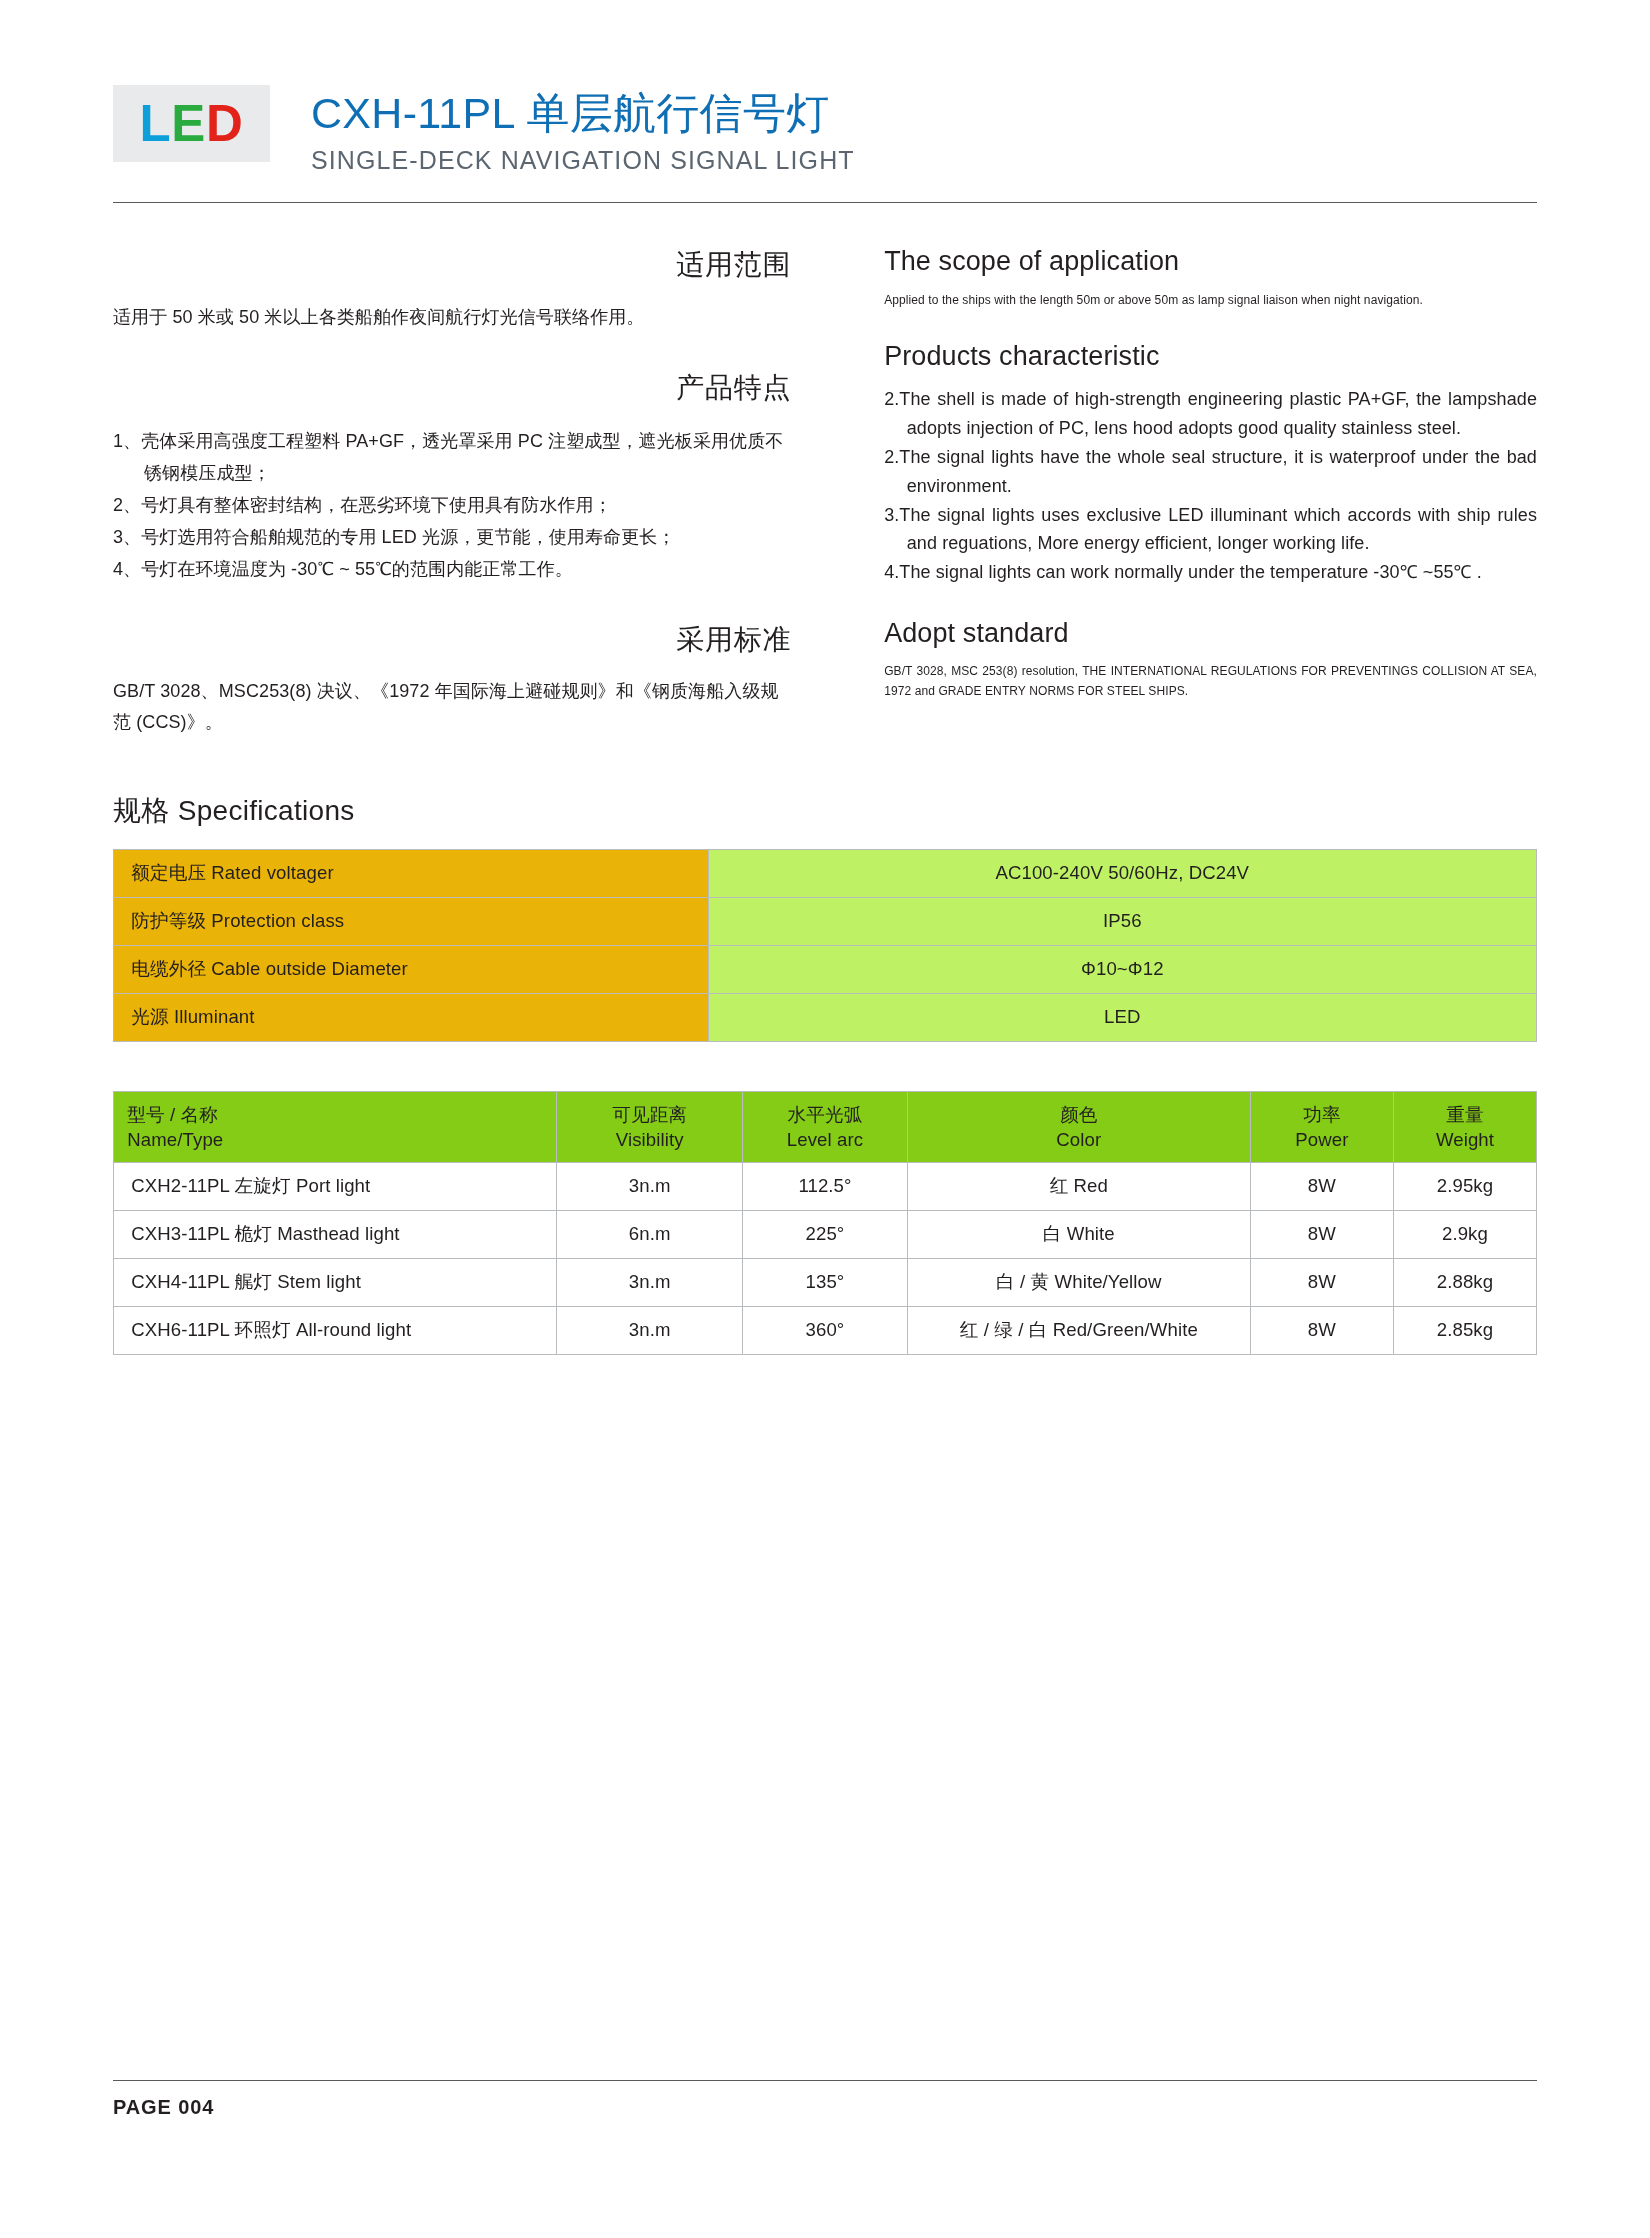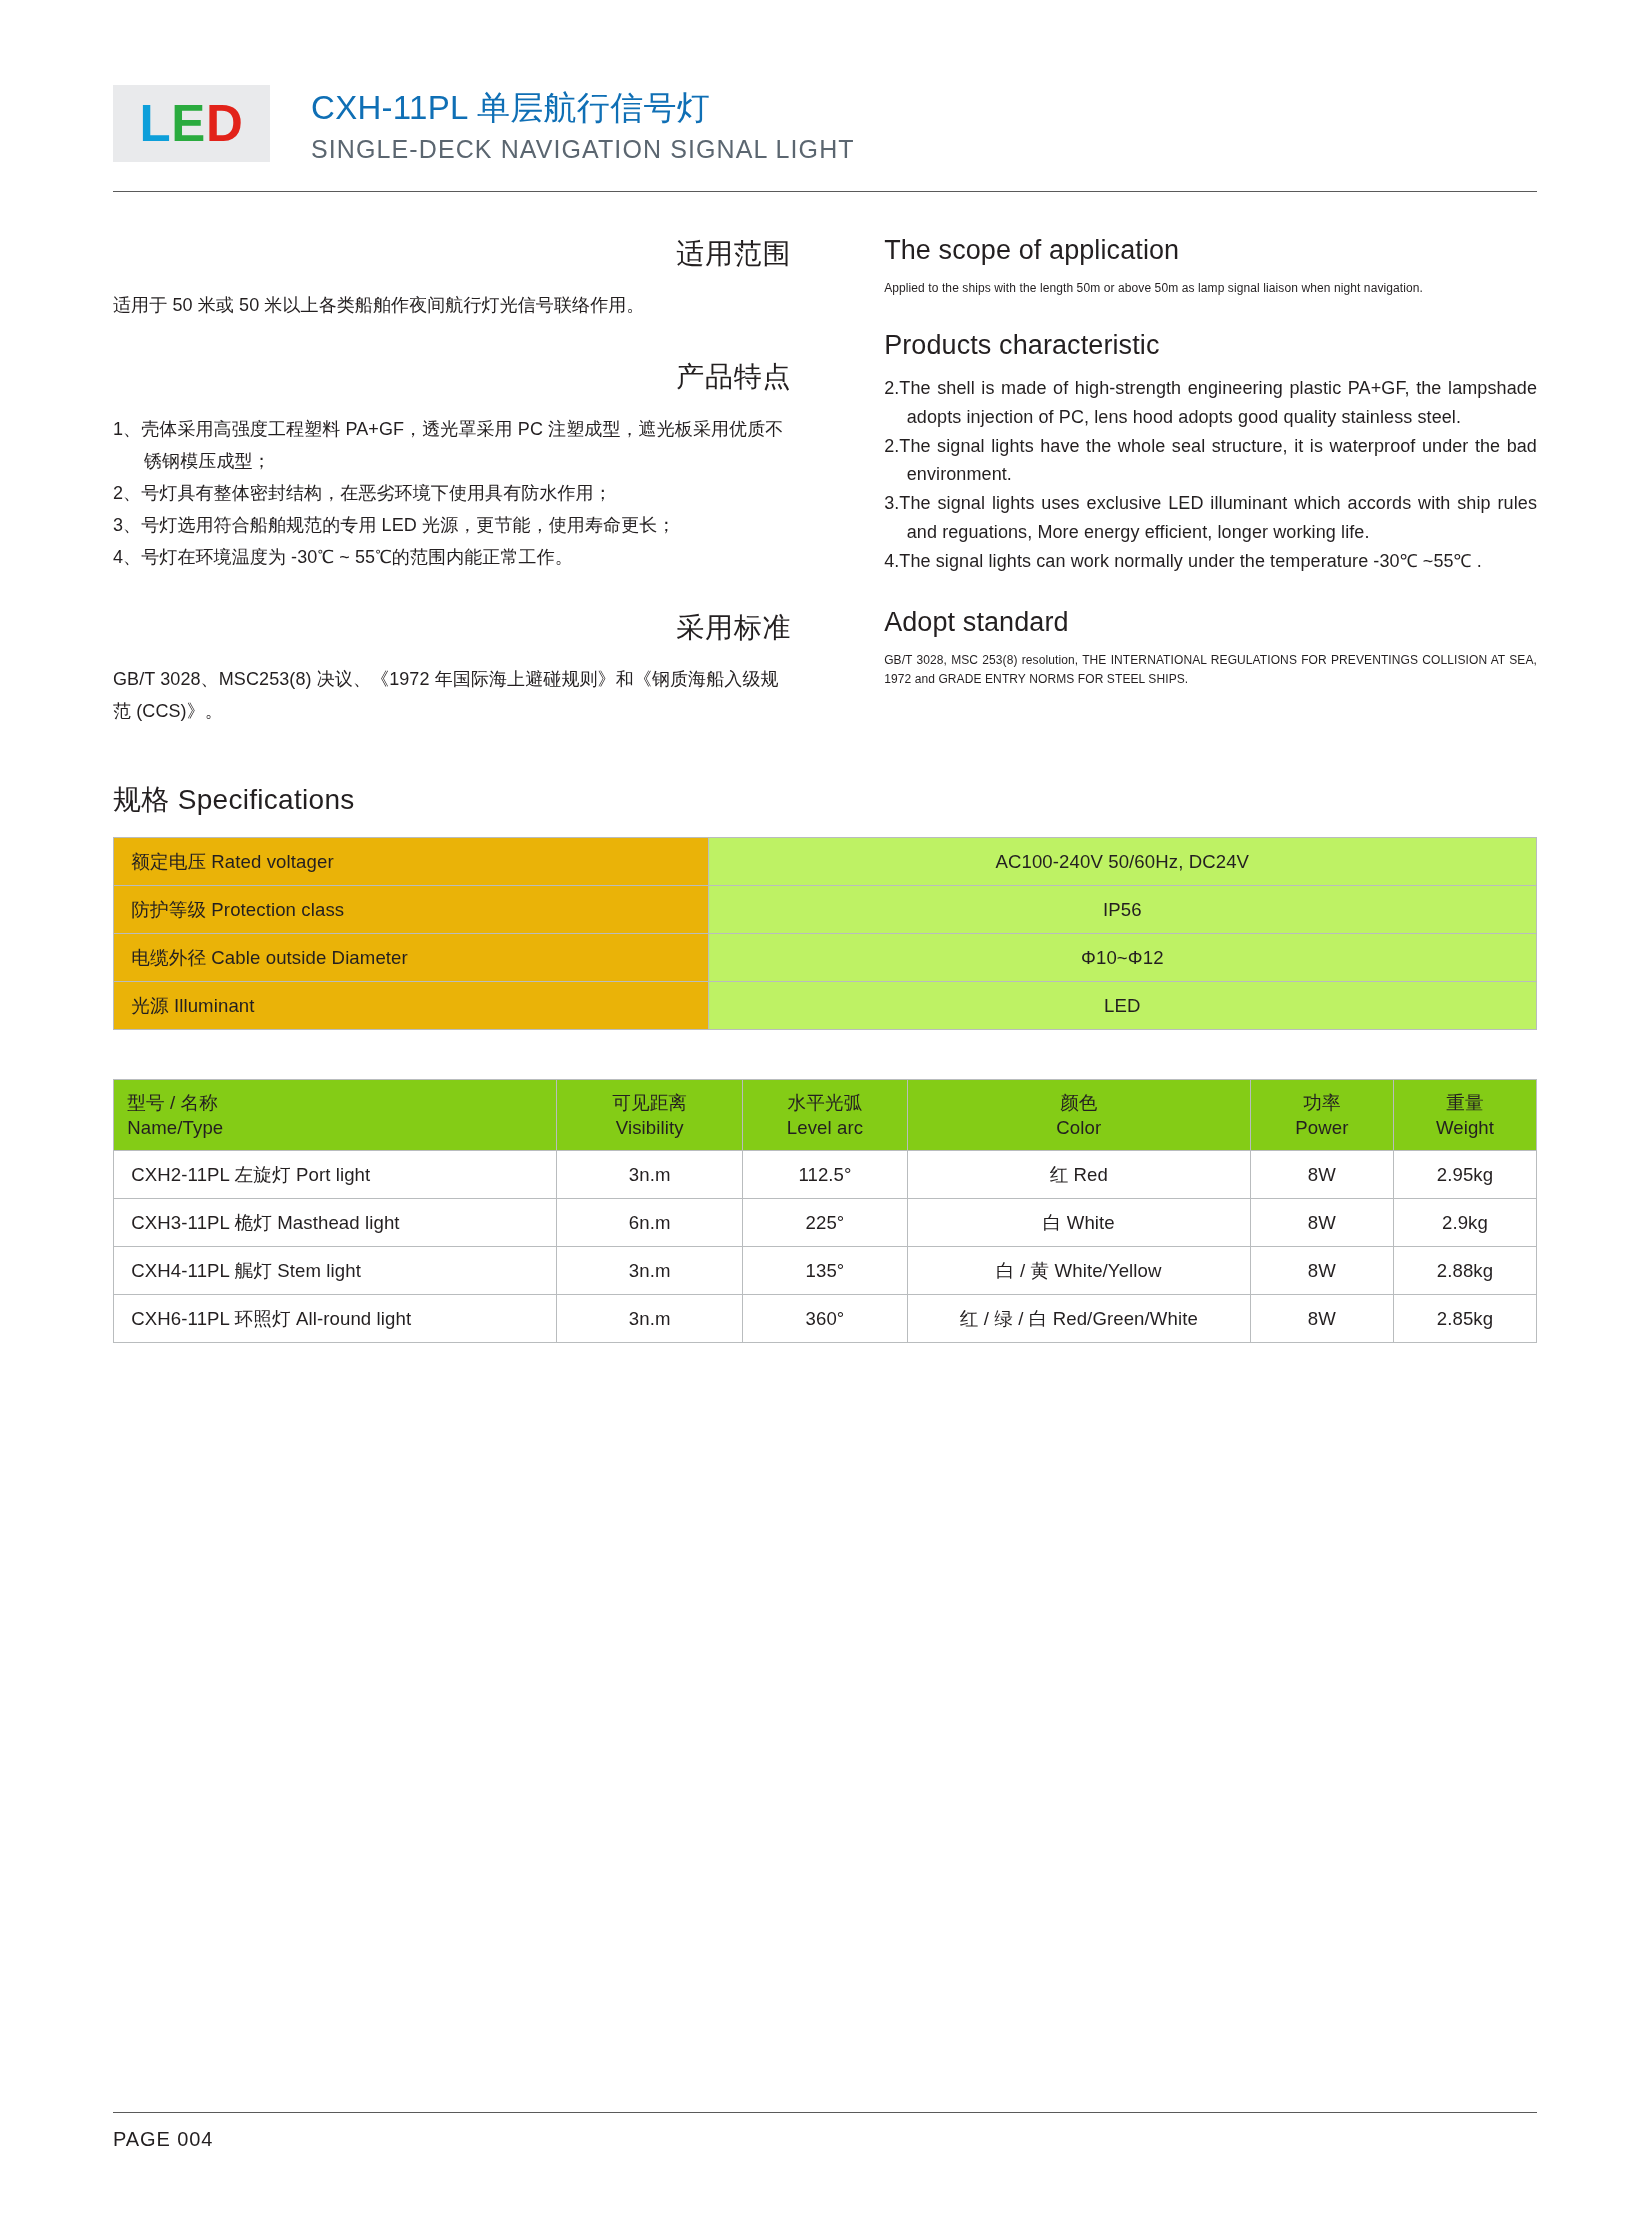"CXH-11PL 单层航行信号灯" .title-cn { font-size: 33px -> 43px }
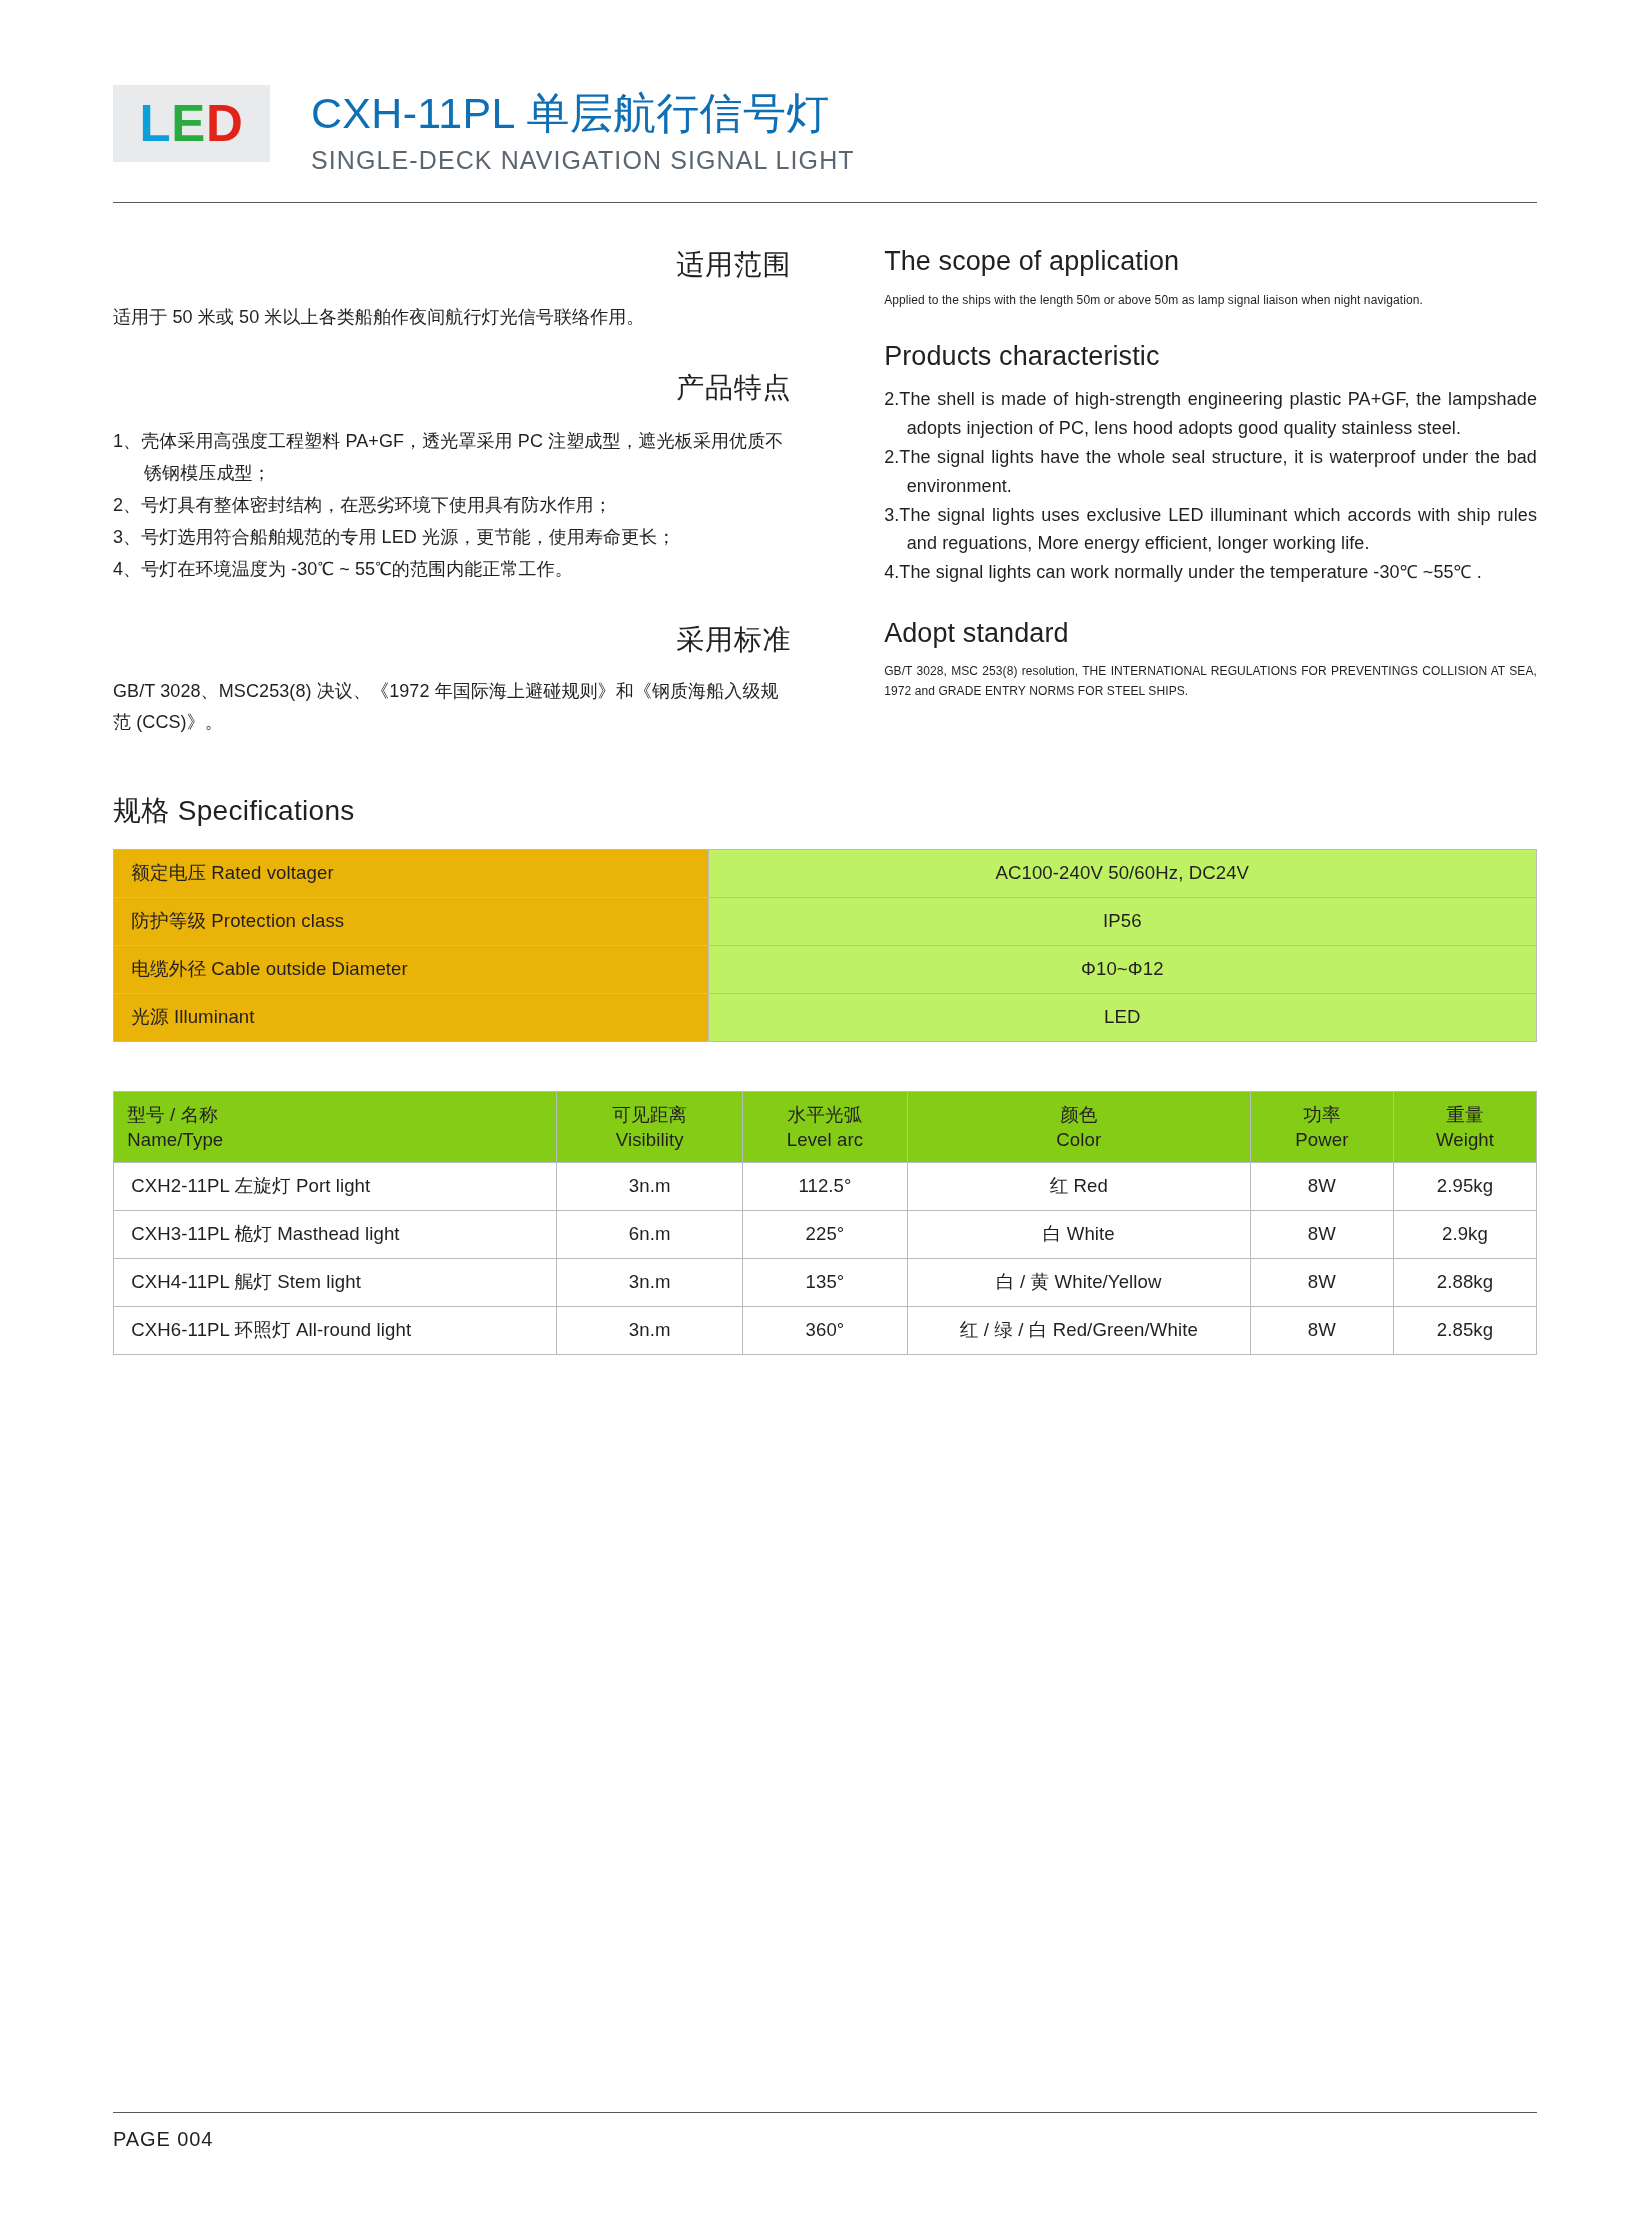"PAGE 004" .footer { bottom: 88px -> 120px; font-weight: none -> bold }
